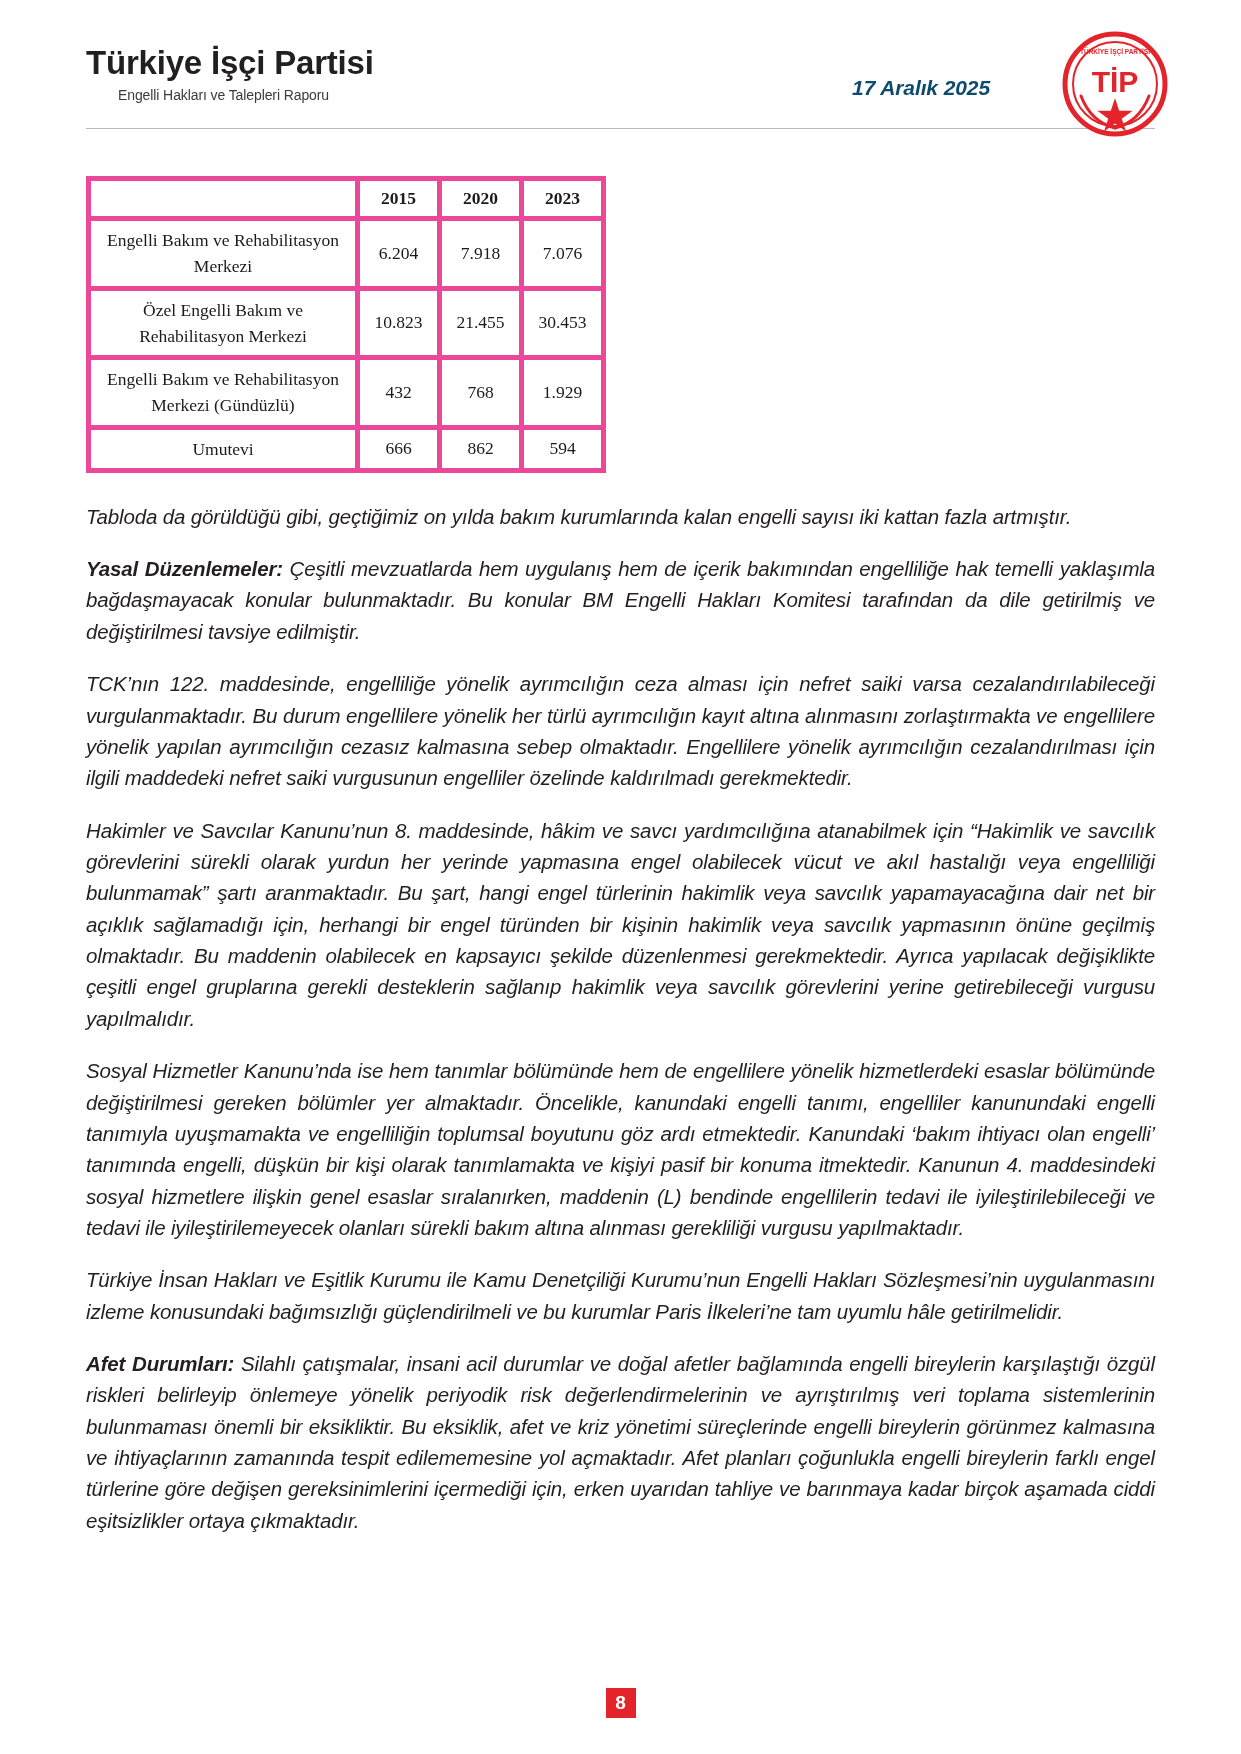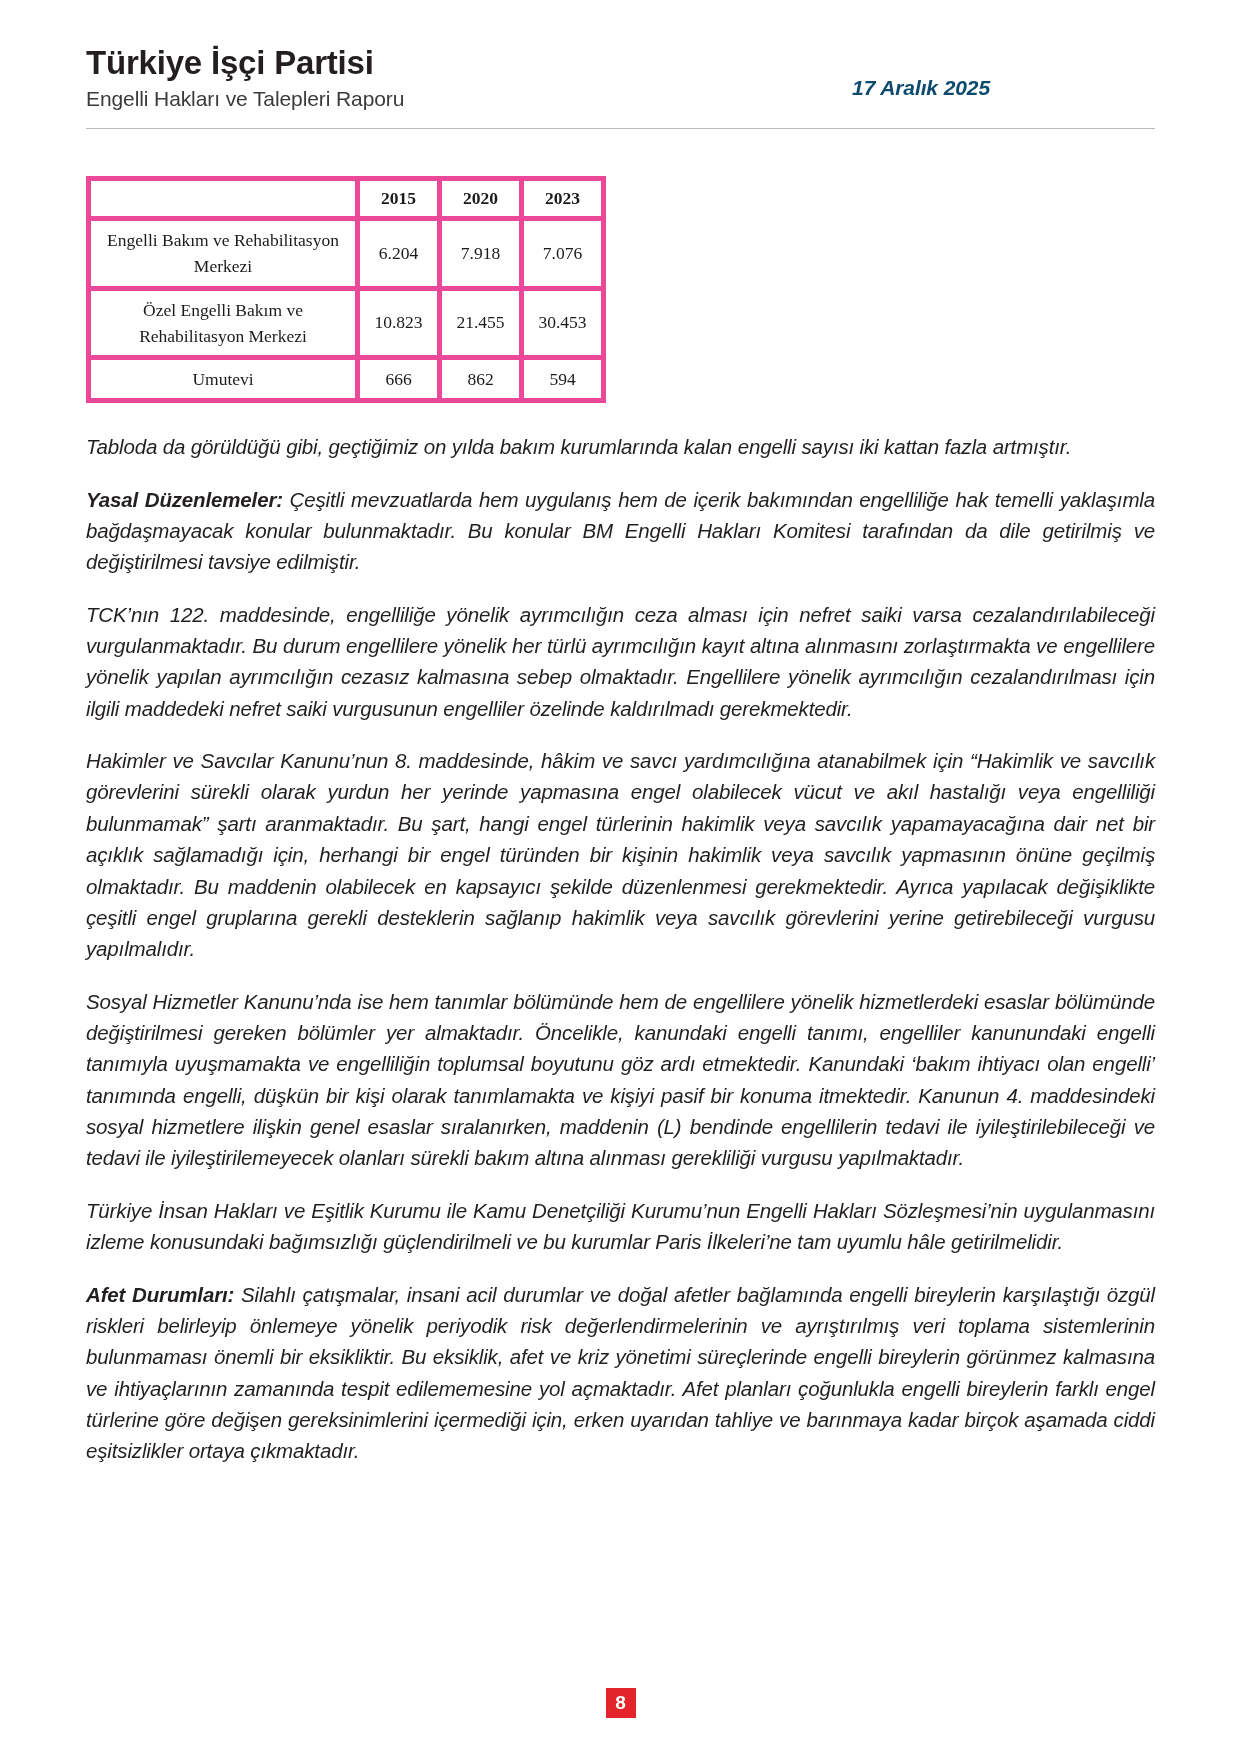"Engelli Hakları ve Talepleri Raporu" .header-subtitle { font-size: 21px -> 14px; margin-left: none -> 32px }
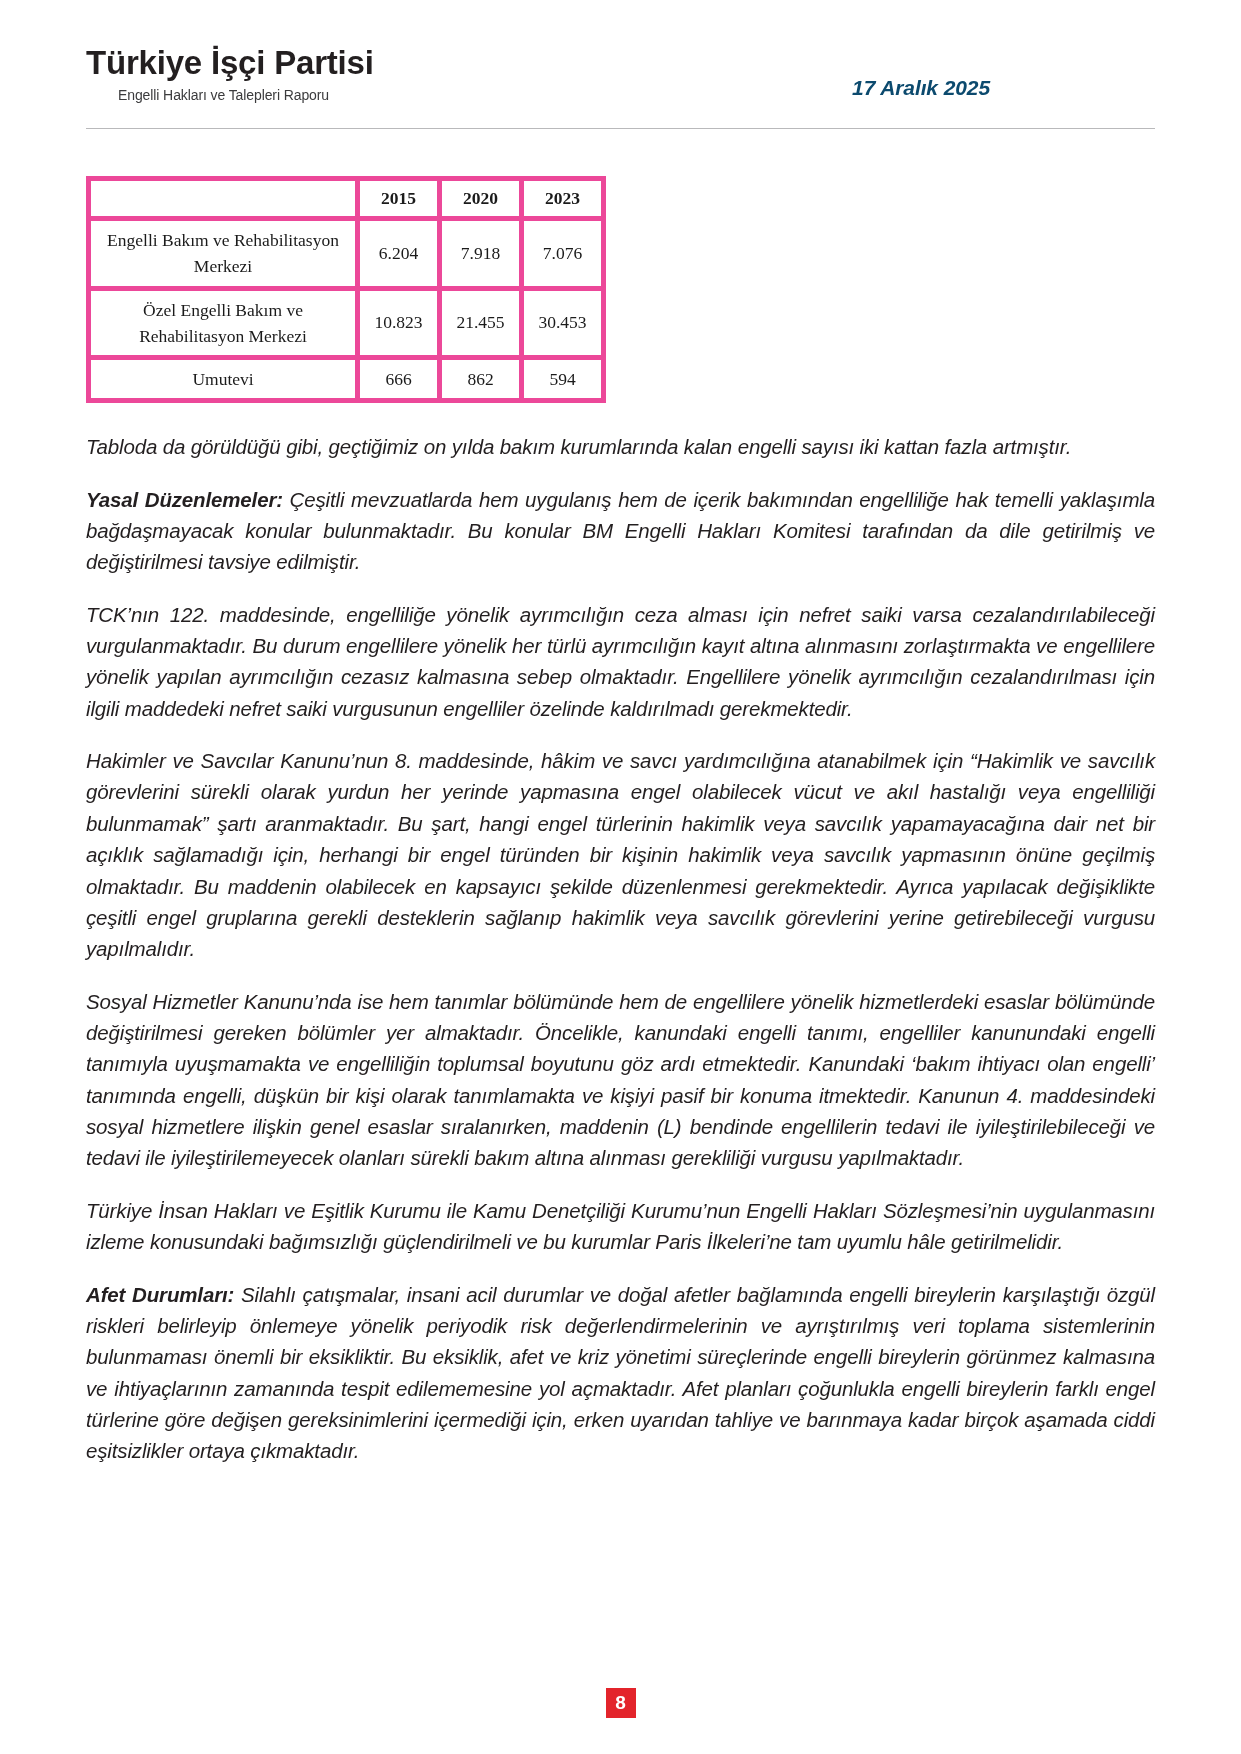"TİP" div.logo { html: none -> <div> <svg> <circle></circle> <circle></circle> <path></path> <text>TÜRKİYE İŞÇİ PARTİSİ</text> <text>TİP</text> <path></path> <path></path> <path></path> </svg> </div> }
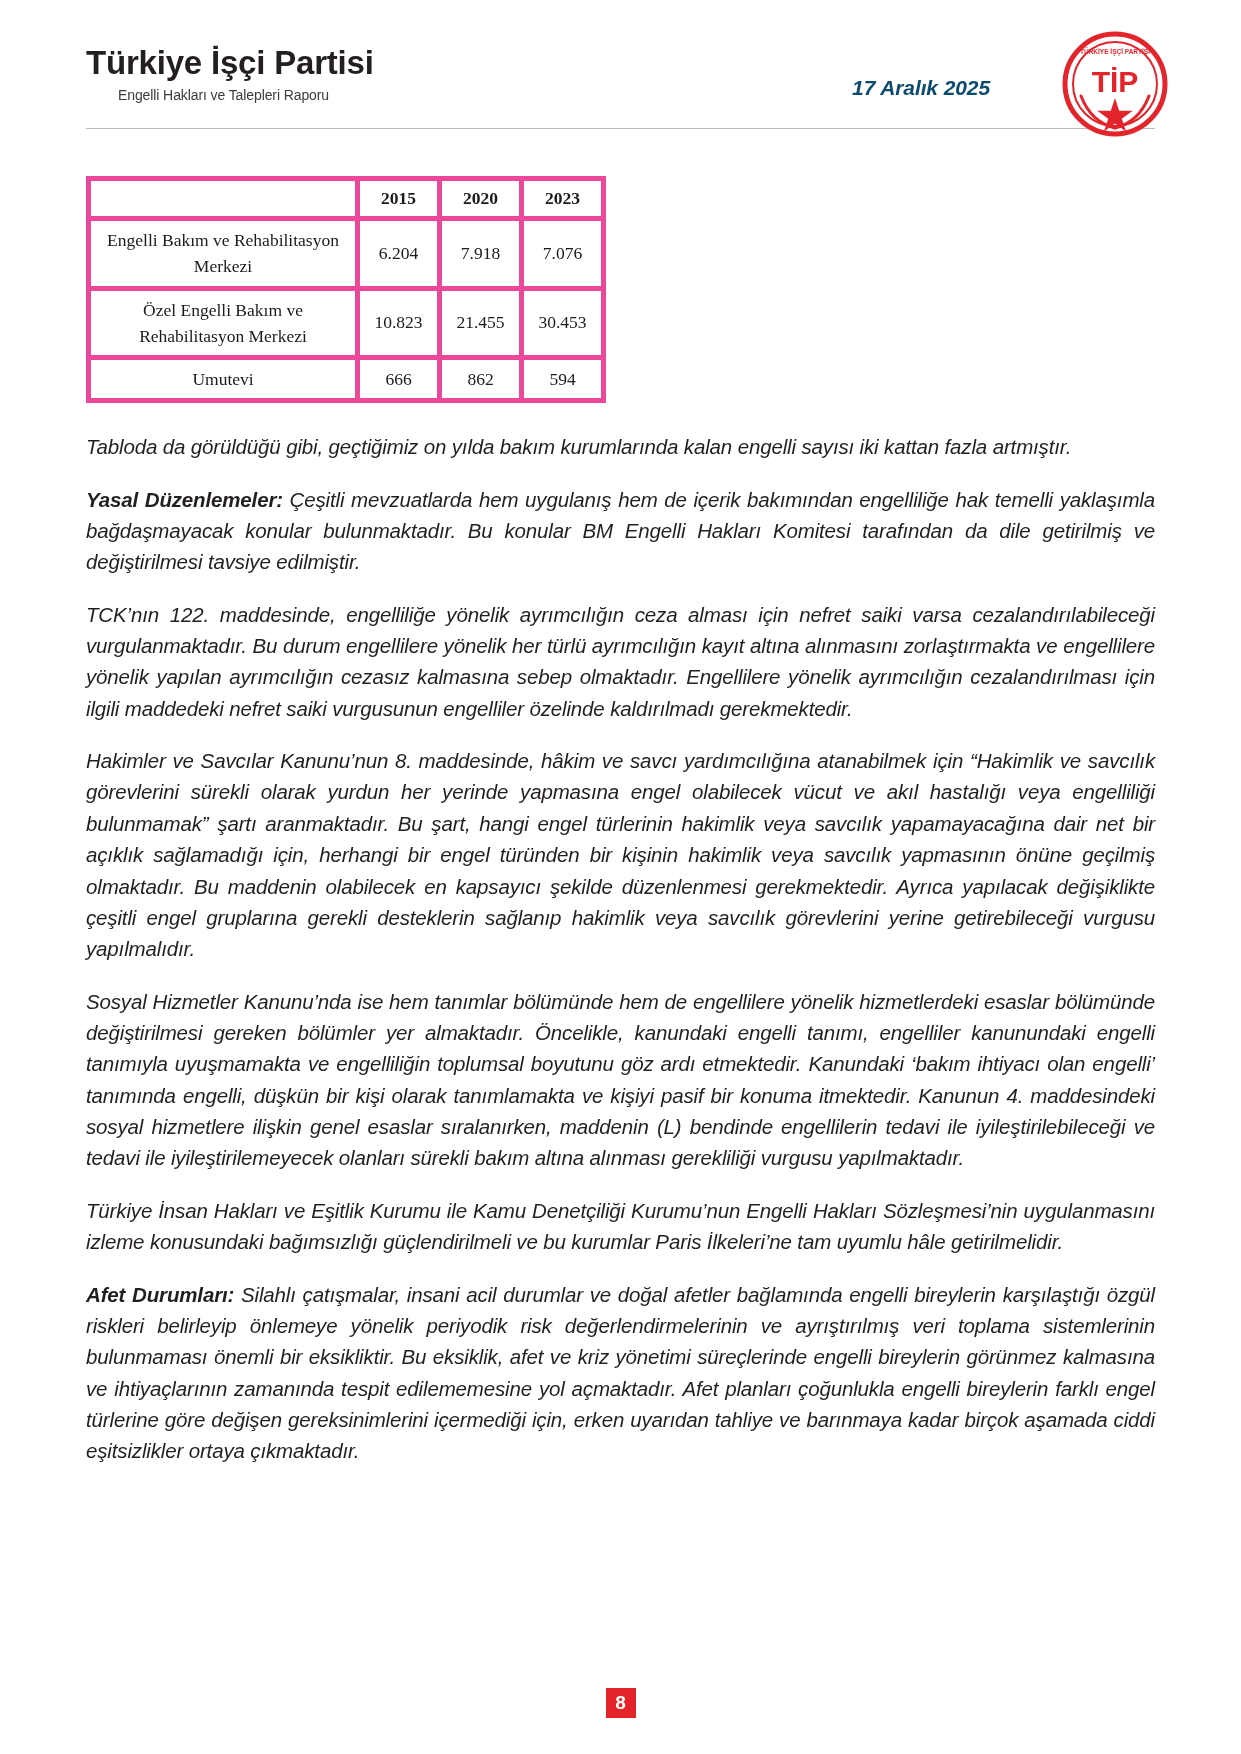"Engelli Bakım ve Rehabilitasyon Merkezi (Gündüzlü)" tr { html: none -> <tr> <td>Engelli Bakım ve Rehabilitasyon Merkezi (Gündüzlü)</td> <td>432</td> <td>768</td> <td>1.929</td> </tr> }
